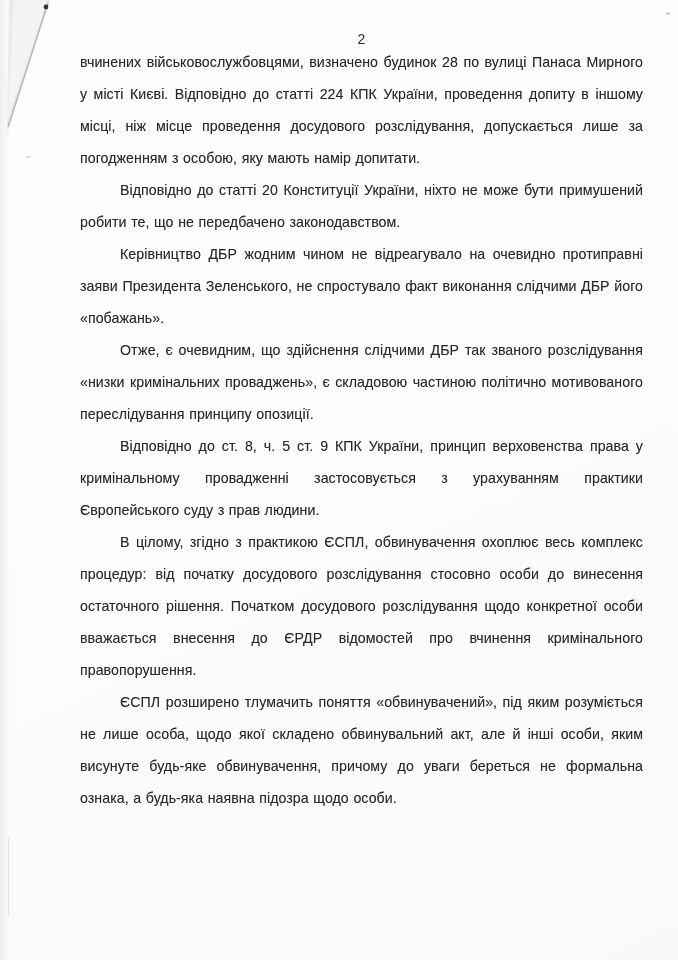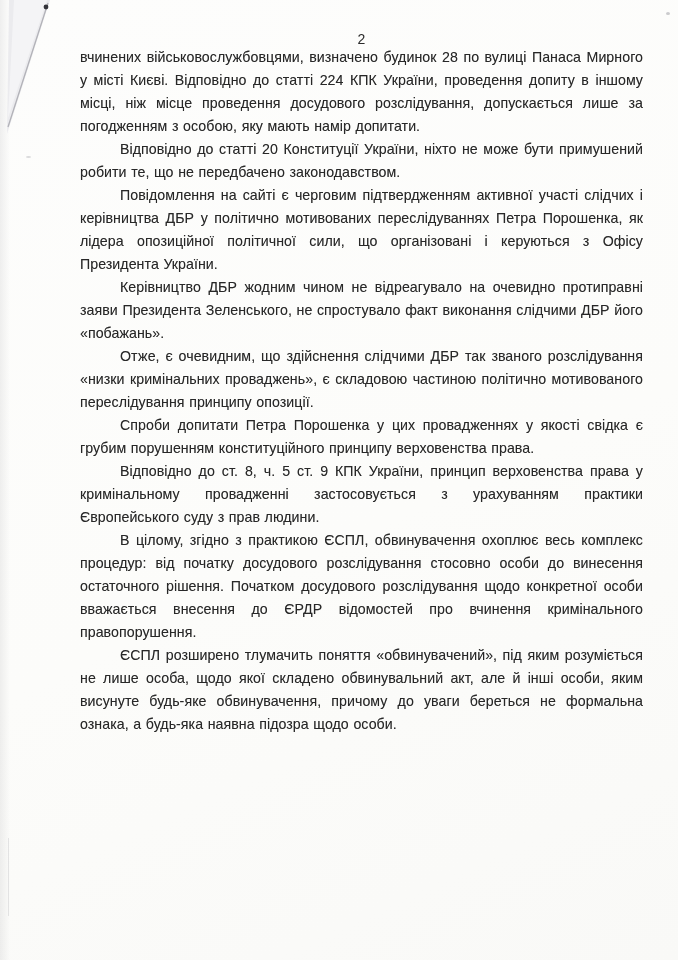"вчинених військовослужбовцями, визначено" .text-block { line-height: 23px -> 32px }
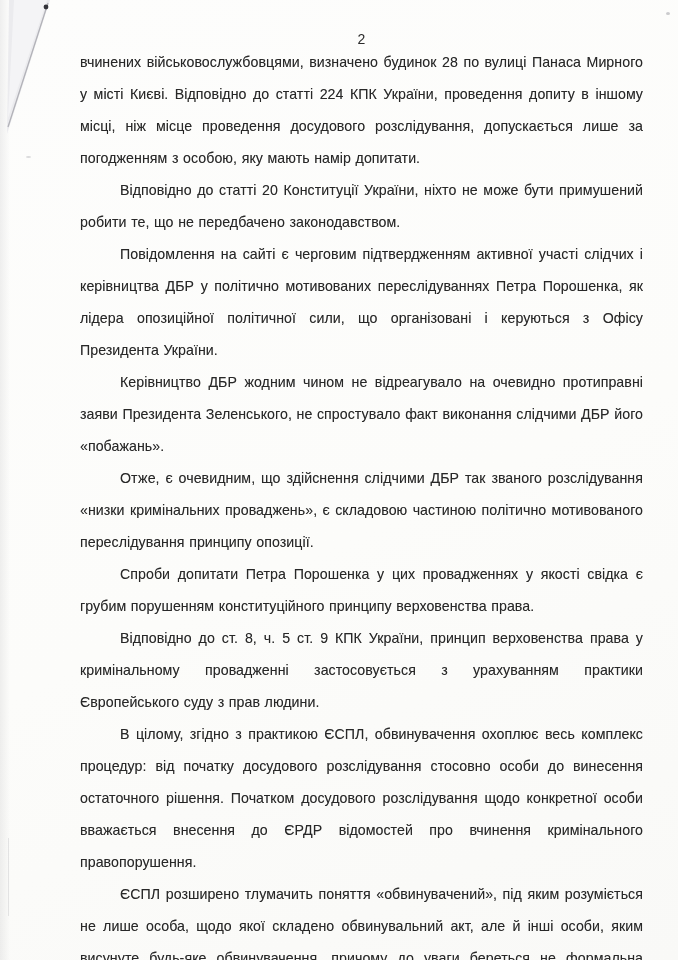"Повідомлення на сайті є черговим" p.para { html: <p>Повідомлення на сайті є черговим підтвердженням активної участі слідчих і керівництва ДБР у політично мотивованих переслідуваннях Петра Порошенка, як лідера опозиційної політичної сили, що організовані і керуються з Офісу Президента України.</p> -> none }
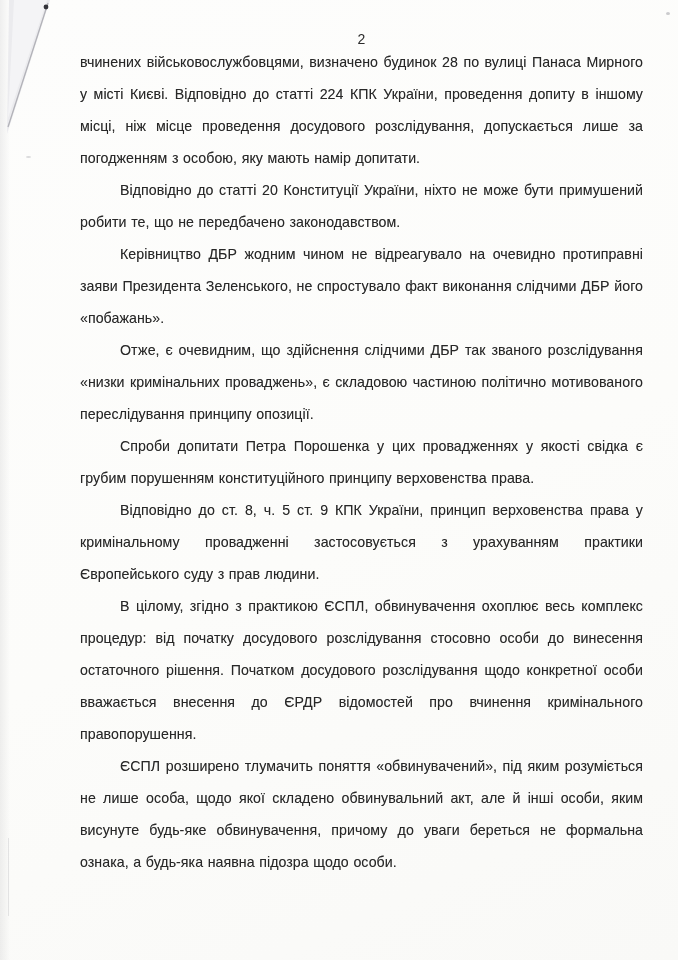"Спроби допитати Петра Порошенка у" p.para { html: <p>Спроби допитати Петра Порошенка у цих провадженнях у якості свідка є грубим порушенням конституційного принципу верховенства права.</p> -> none }
